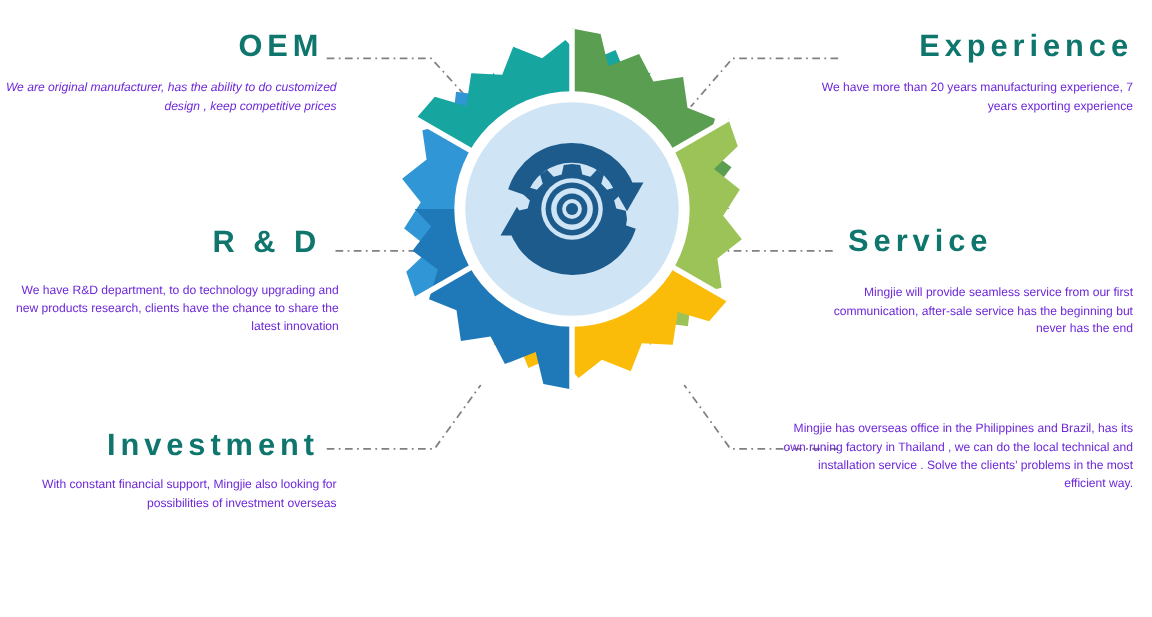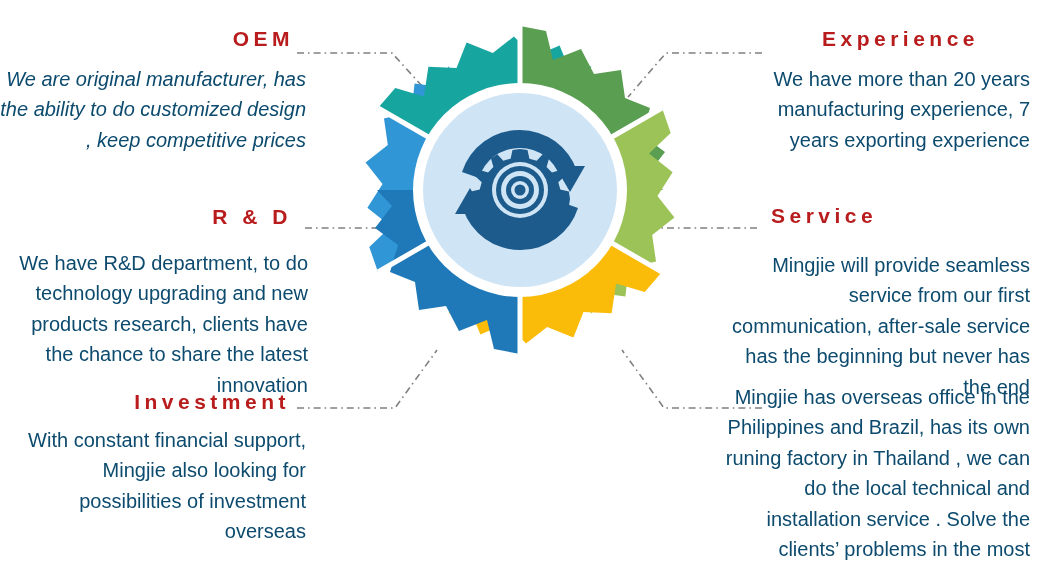"OEM" .heading { color: #b91c1c -> #0f766e; font-size: 21px -> 28px }
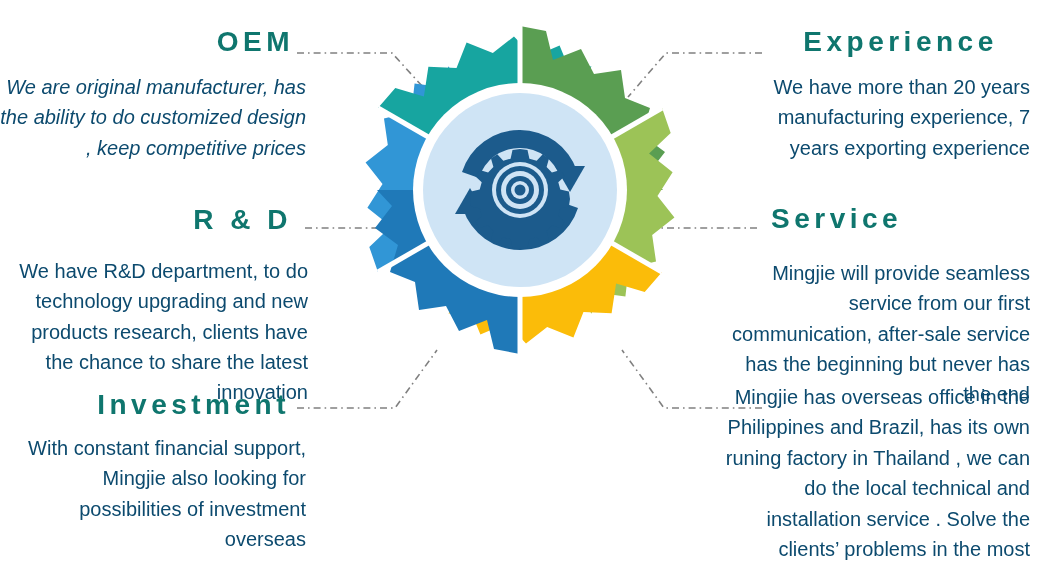"Experience" #block-experience .heading { text-align: center -> right }
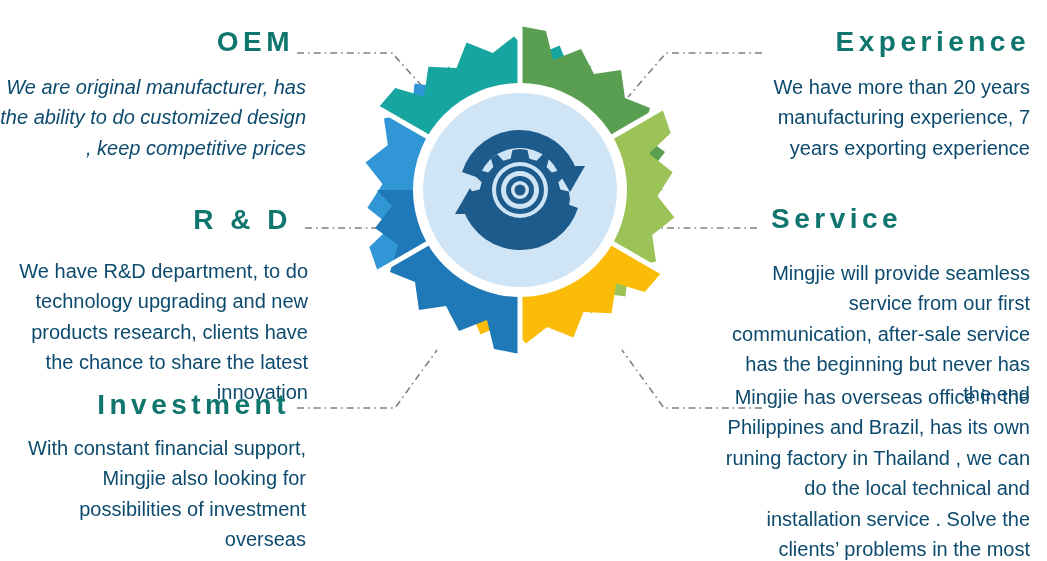"We are original manufacturer, has" .body { color: #0c4a6e -> #6d28d9; font-size: 20px -> 11px }
